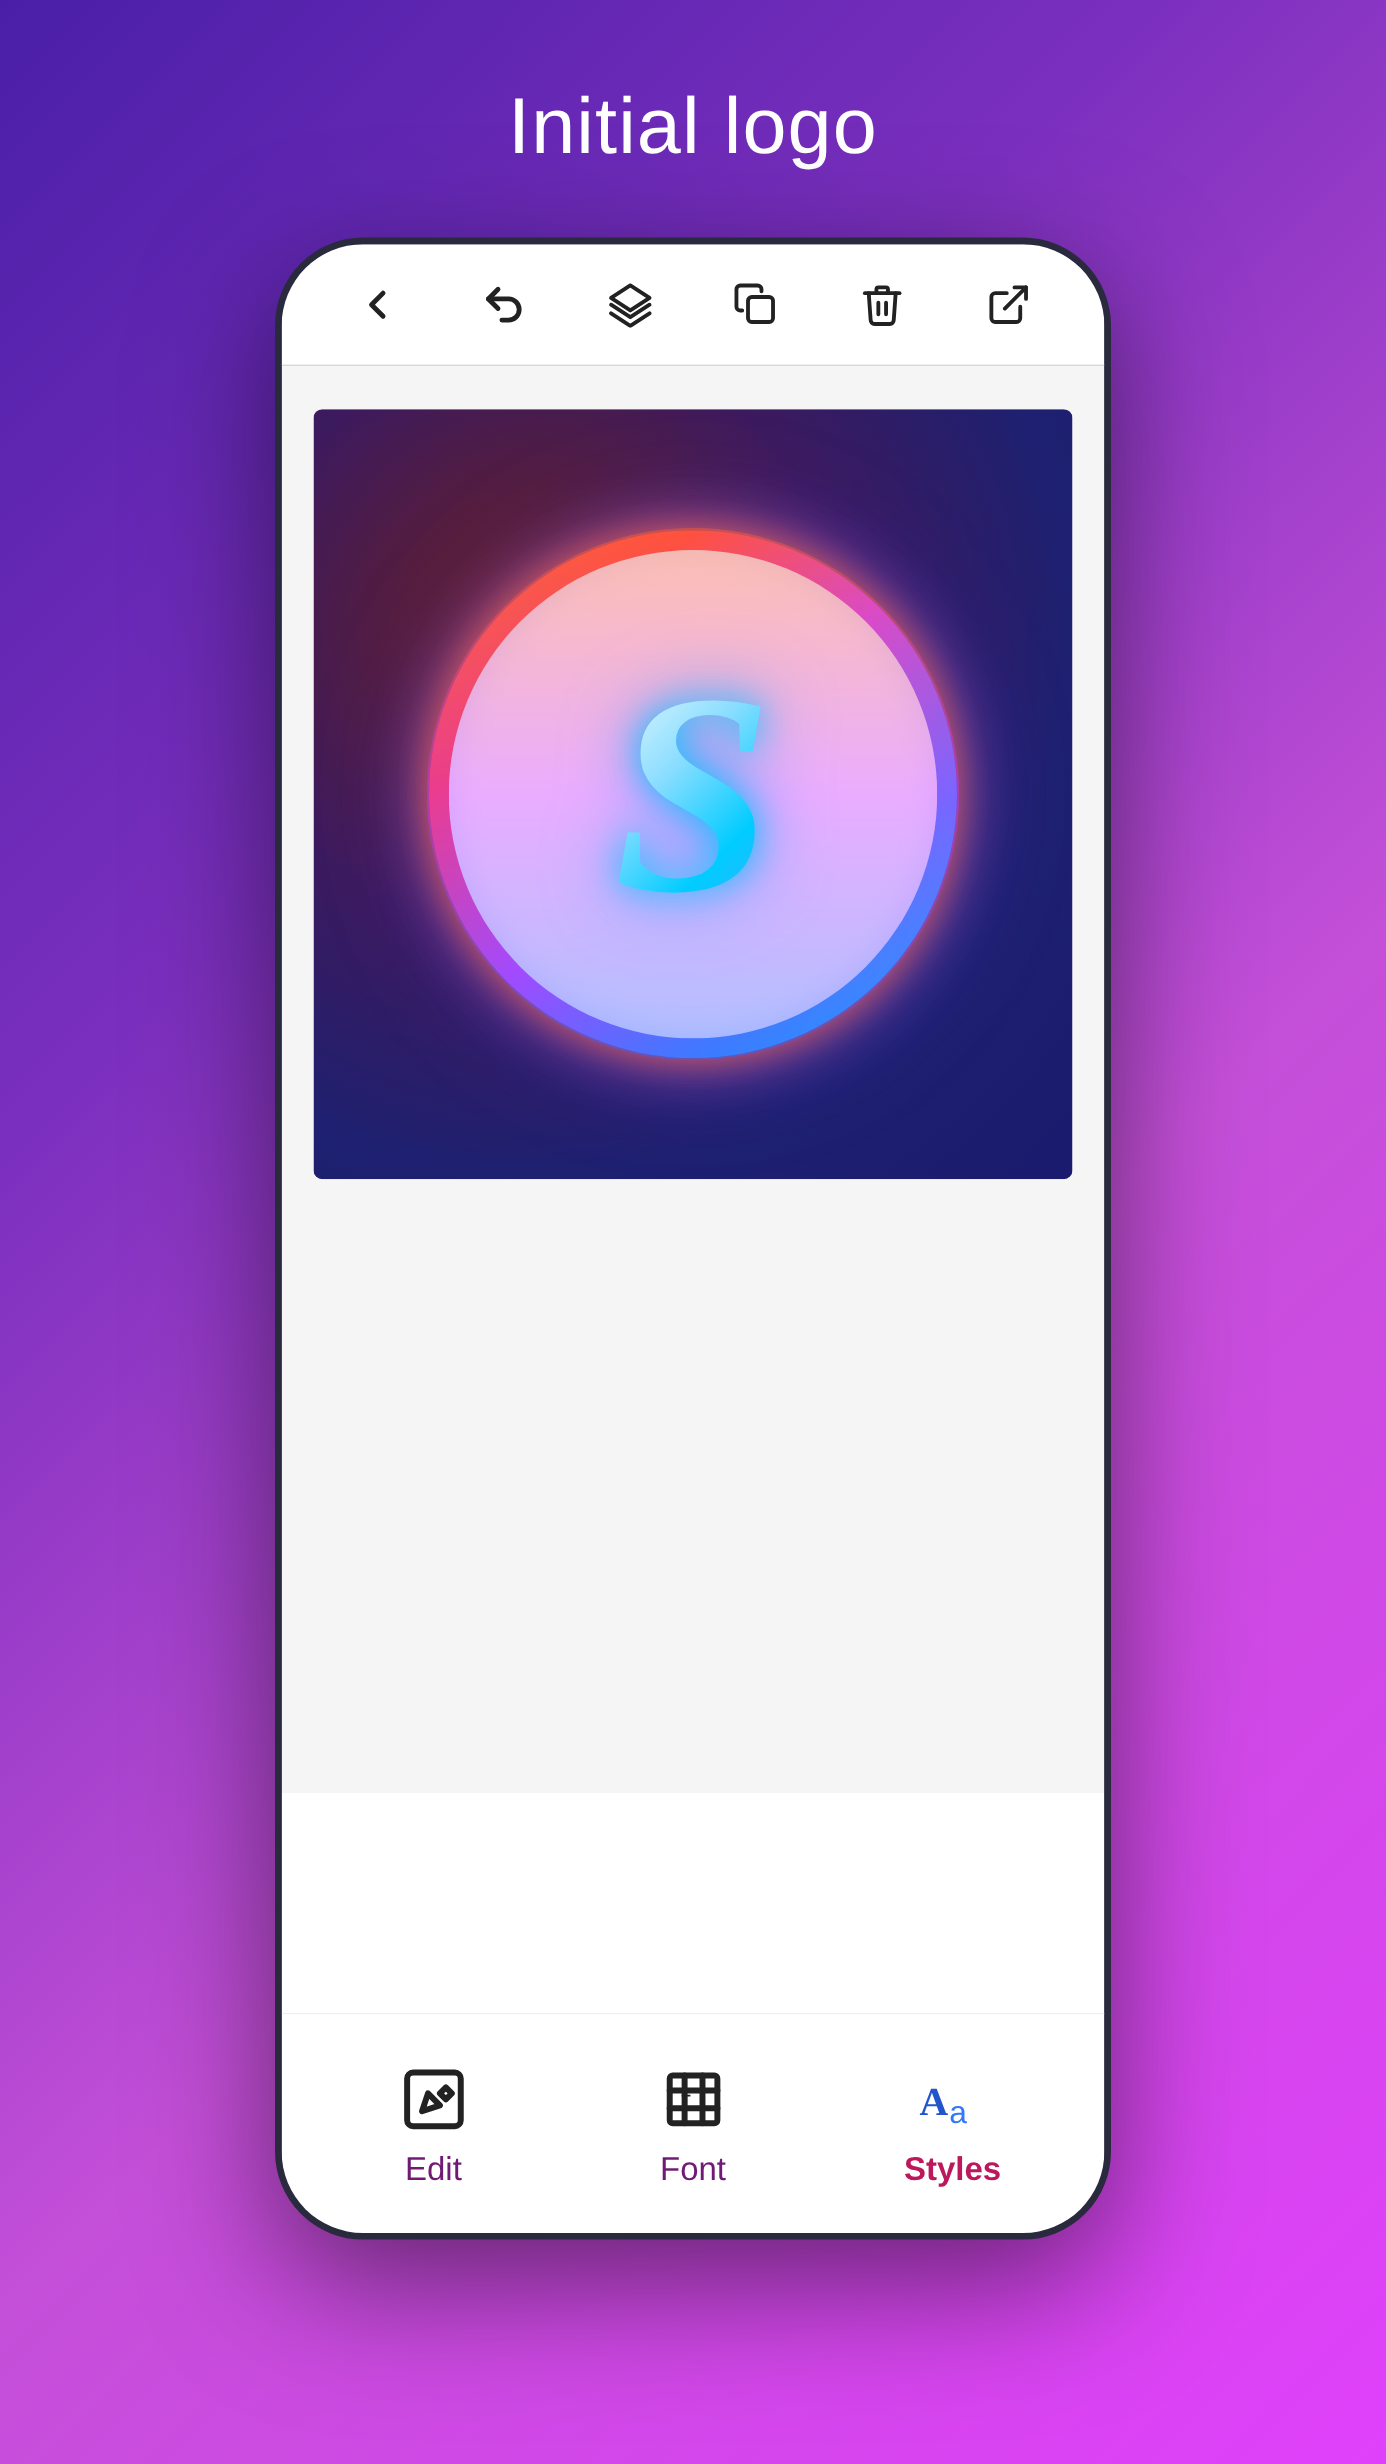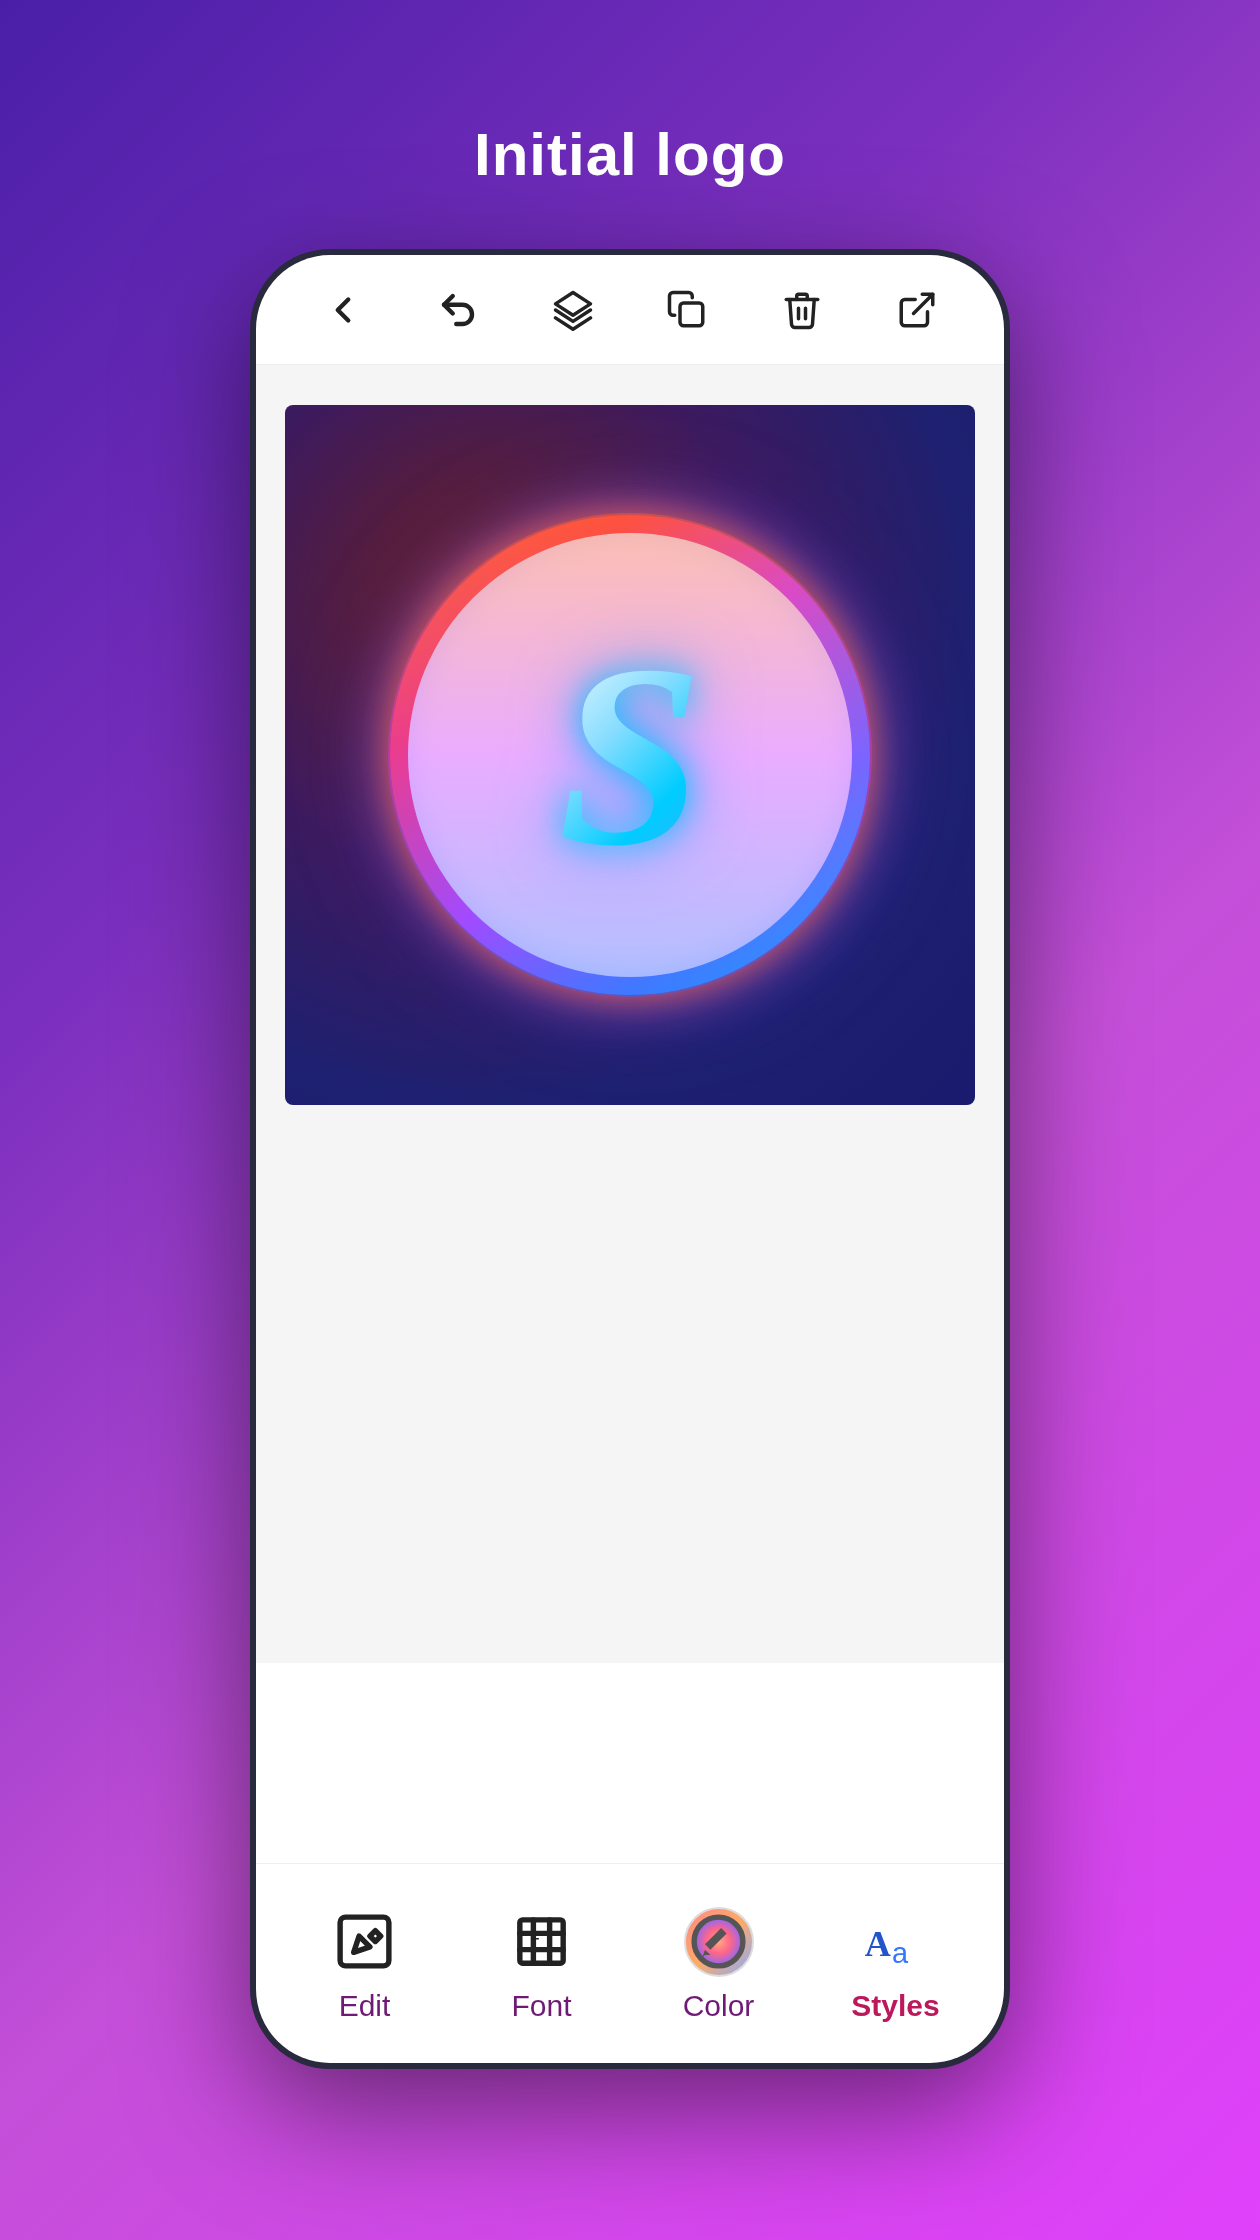"Initial logo" .page-title { font-size: 60px -> 72px; font-weight: 700 -> 400; margin-top: 120px -> 74px }
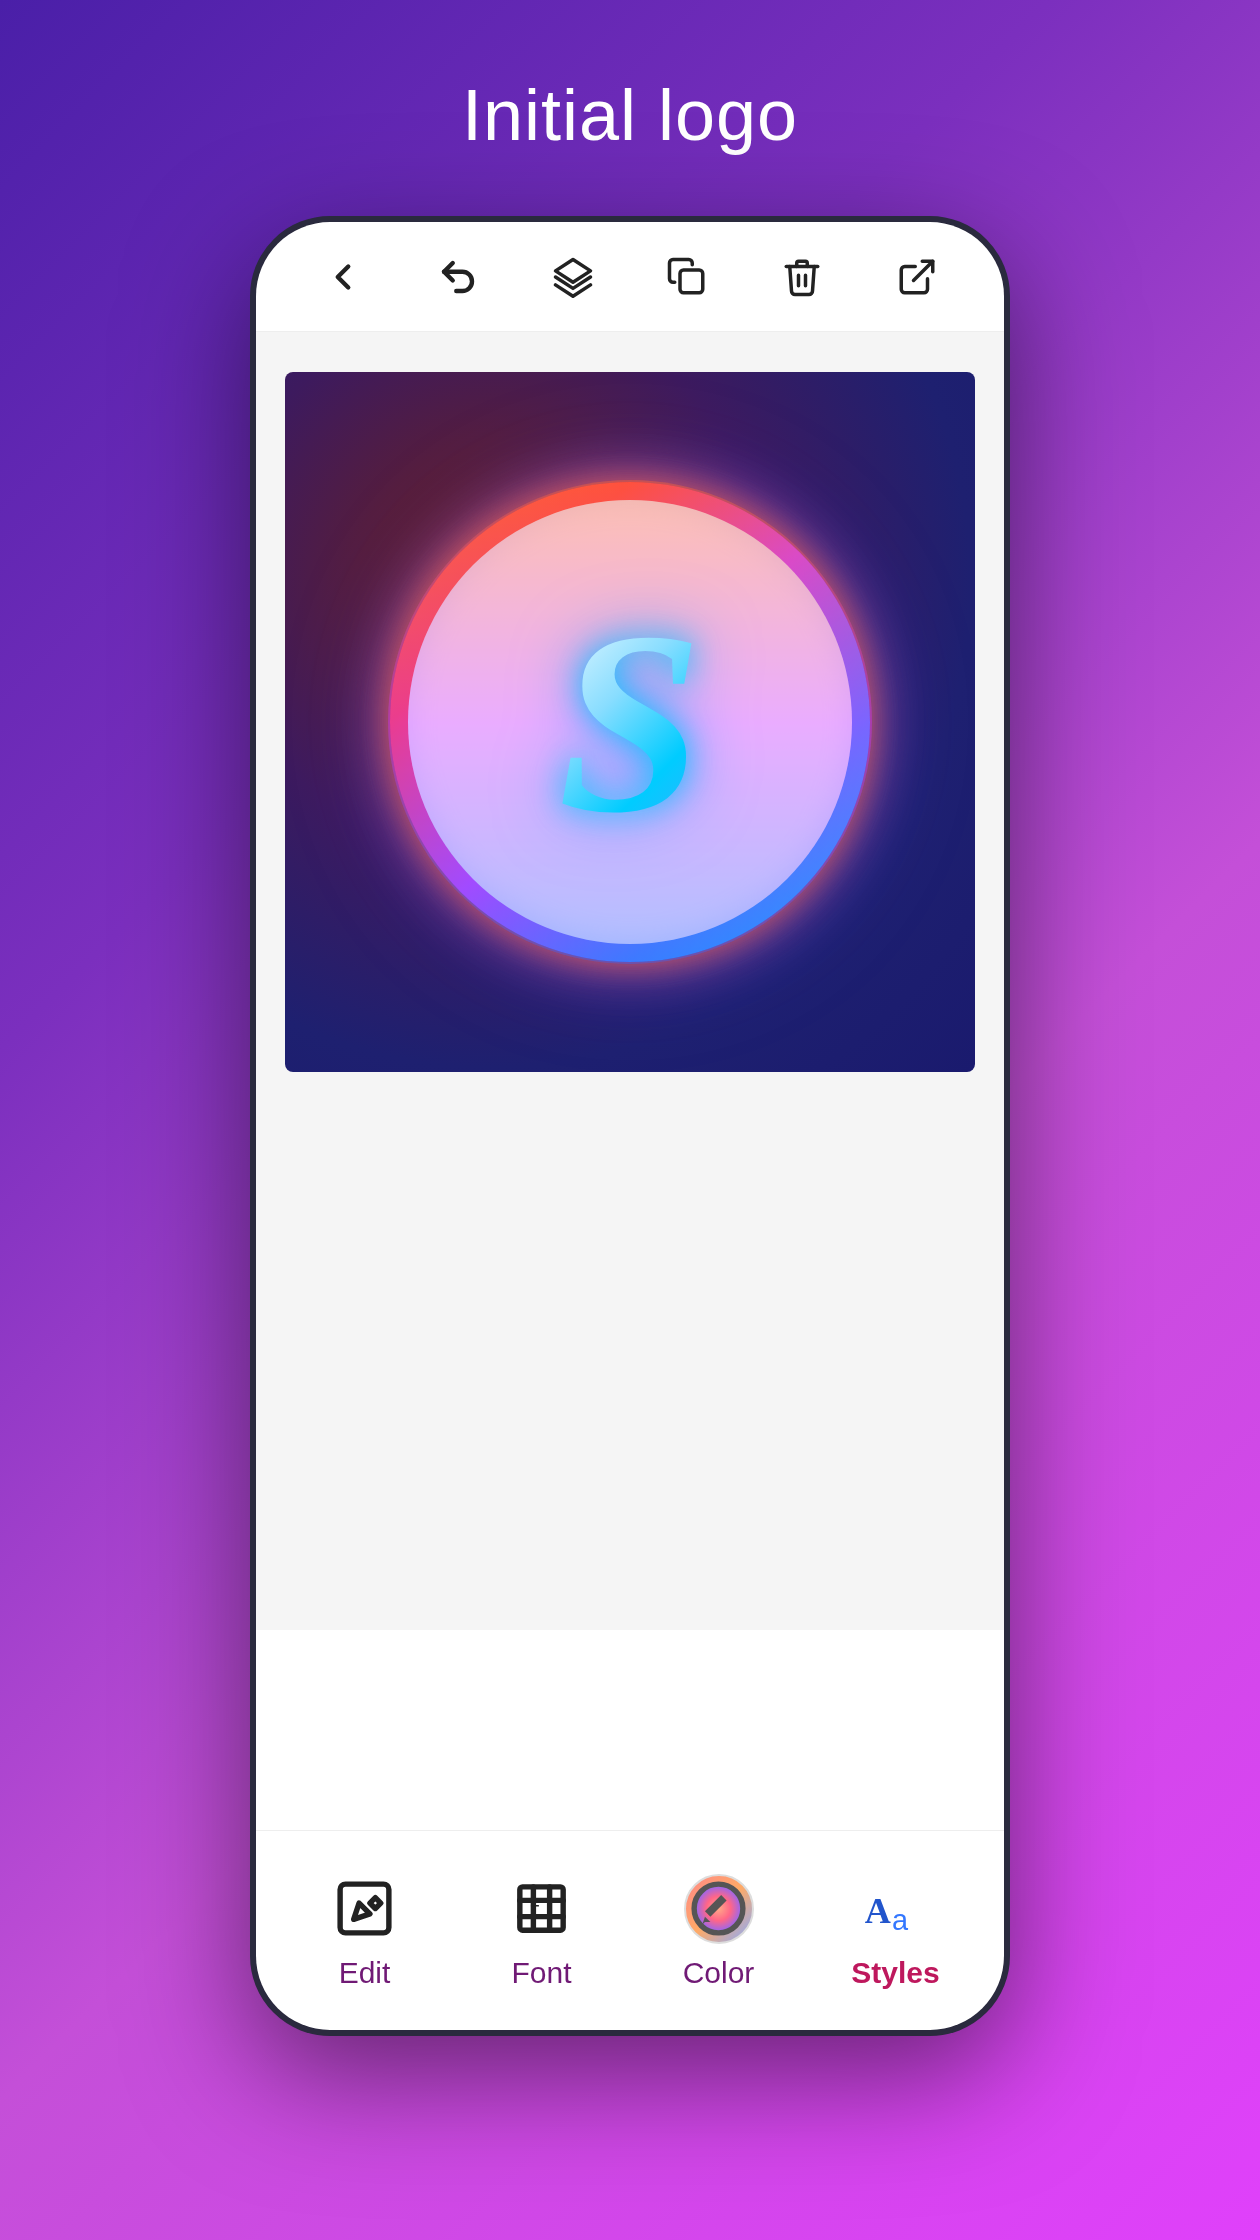"Color" div.tool-item { html: <div> <div> <div> <svg> <circle></circle> <defs> <radialGradient> <stop></stop> <stop></stop> <stop></stop> </radialGradient> </defs> <path></path> <path></path> </svg> </div> </div> <span>Color</span> </div> -> none }
